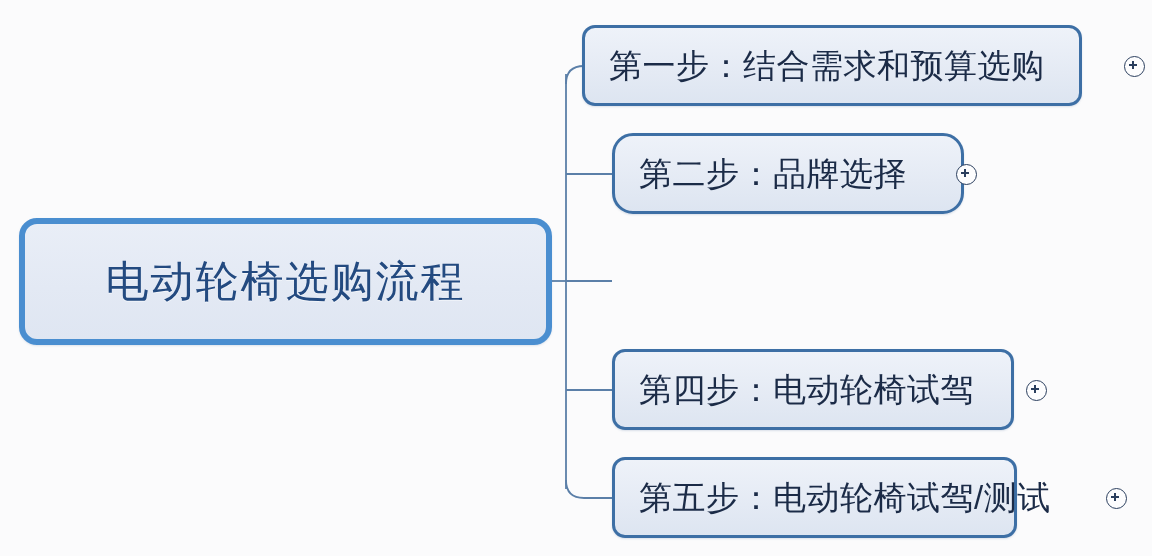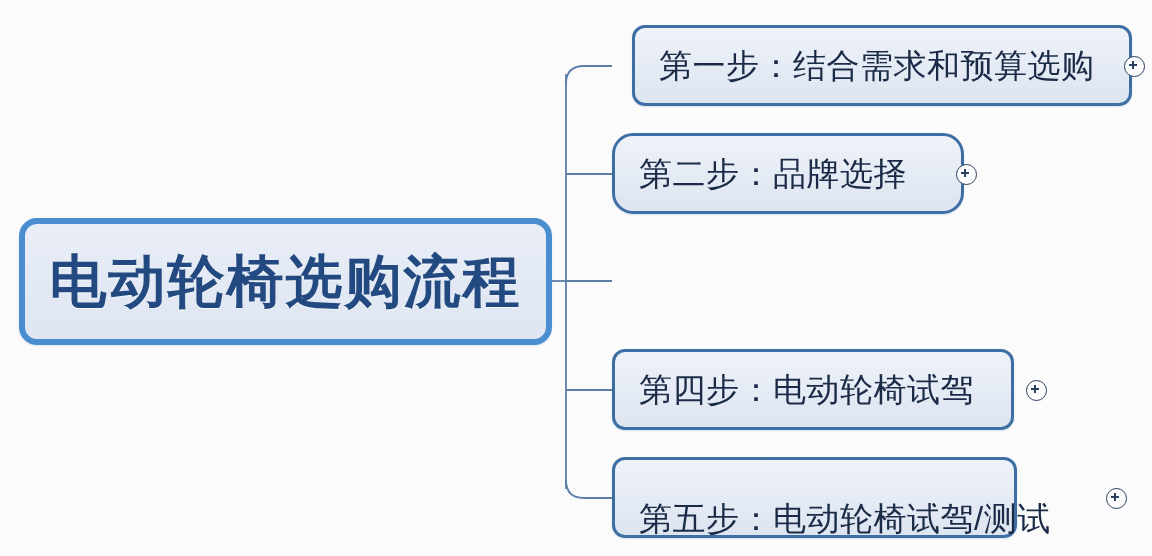"第一步：结合需求和预算选购" #node-1 { left: 632px -> 582px }
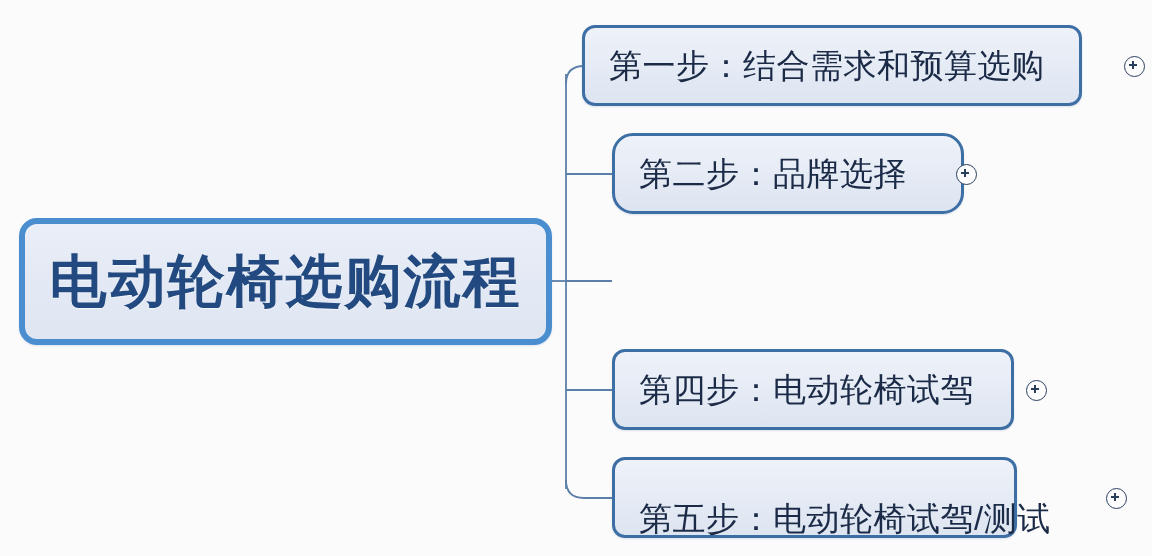"电动轮椅选购流程" #root-label { font-size: 57px -> 43px; font-weight: 700 -> 400 }
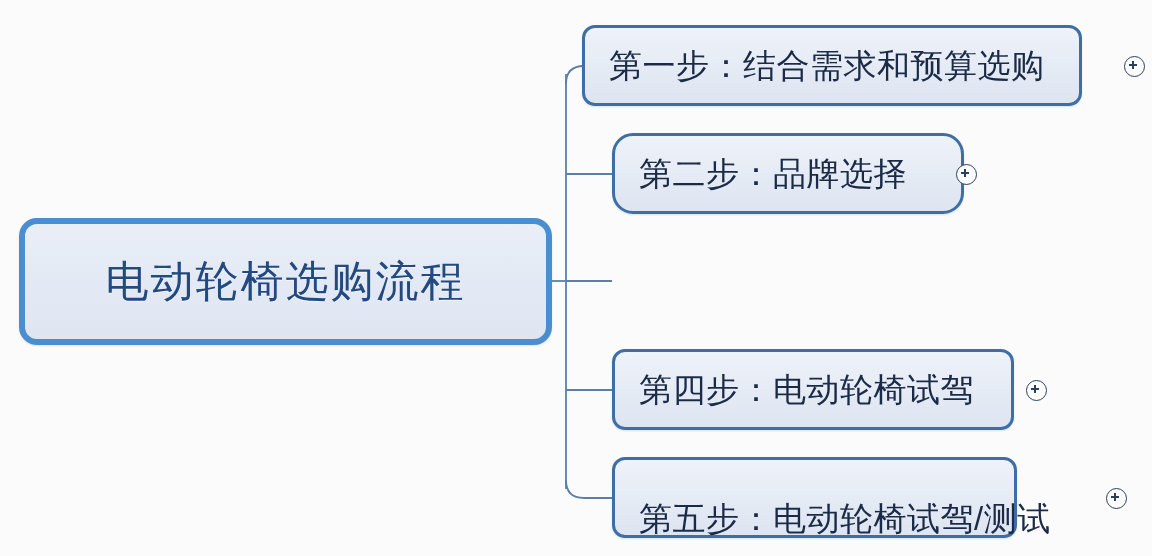"第五步：电动轮椅试驾/测试" #node-5 { align-items: flex-end -> none }
